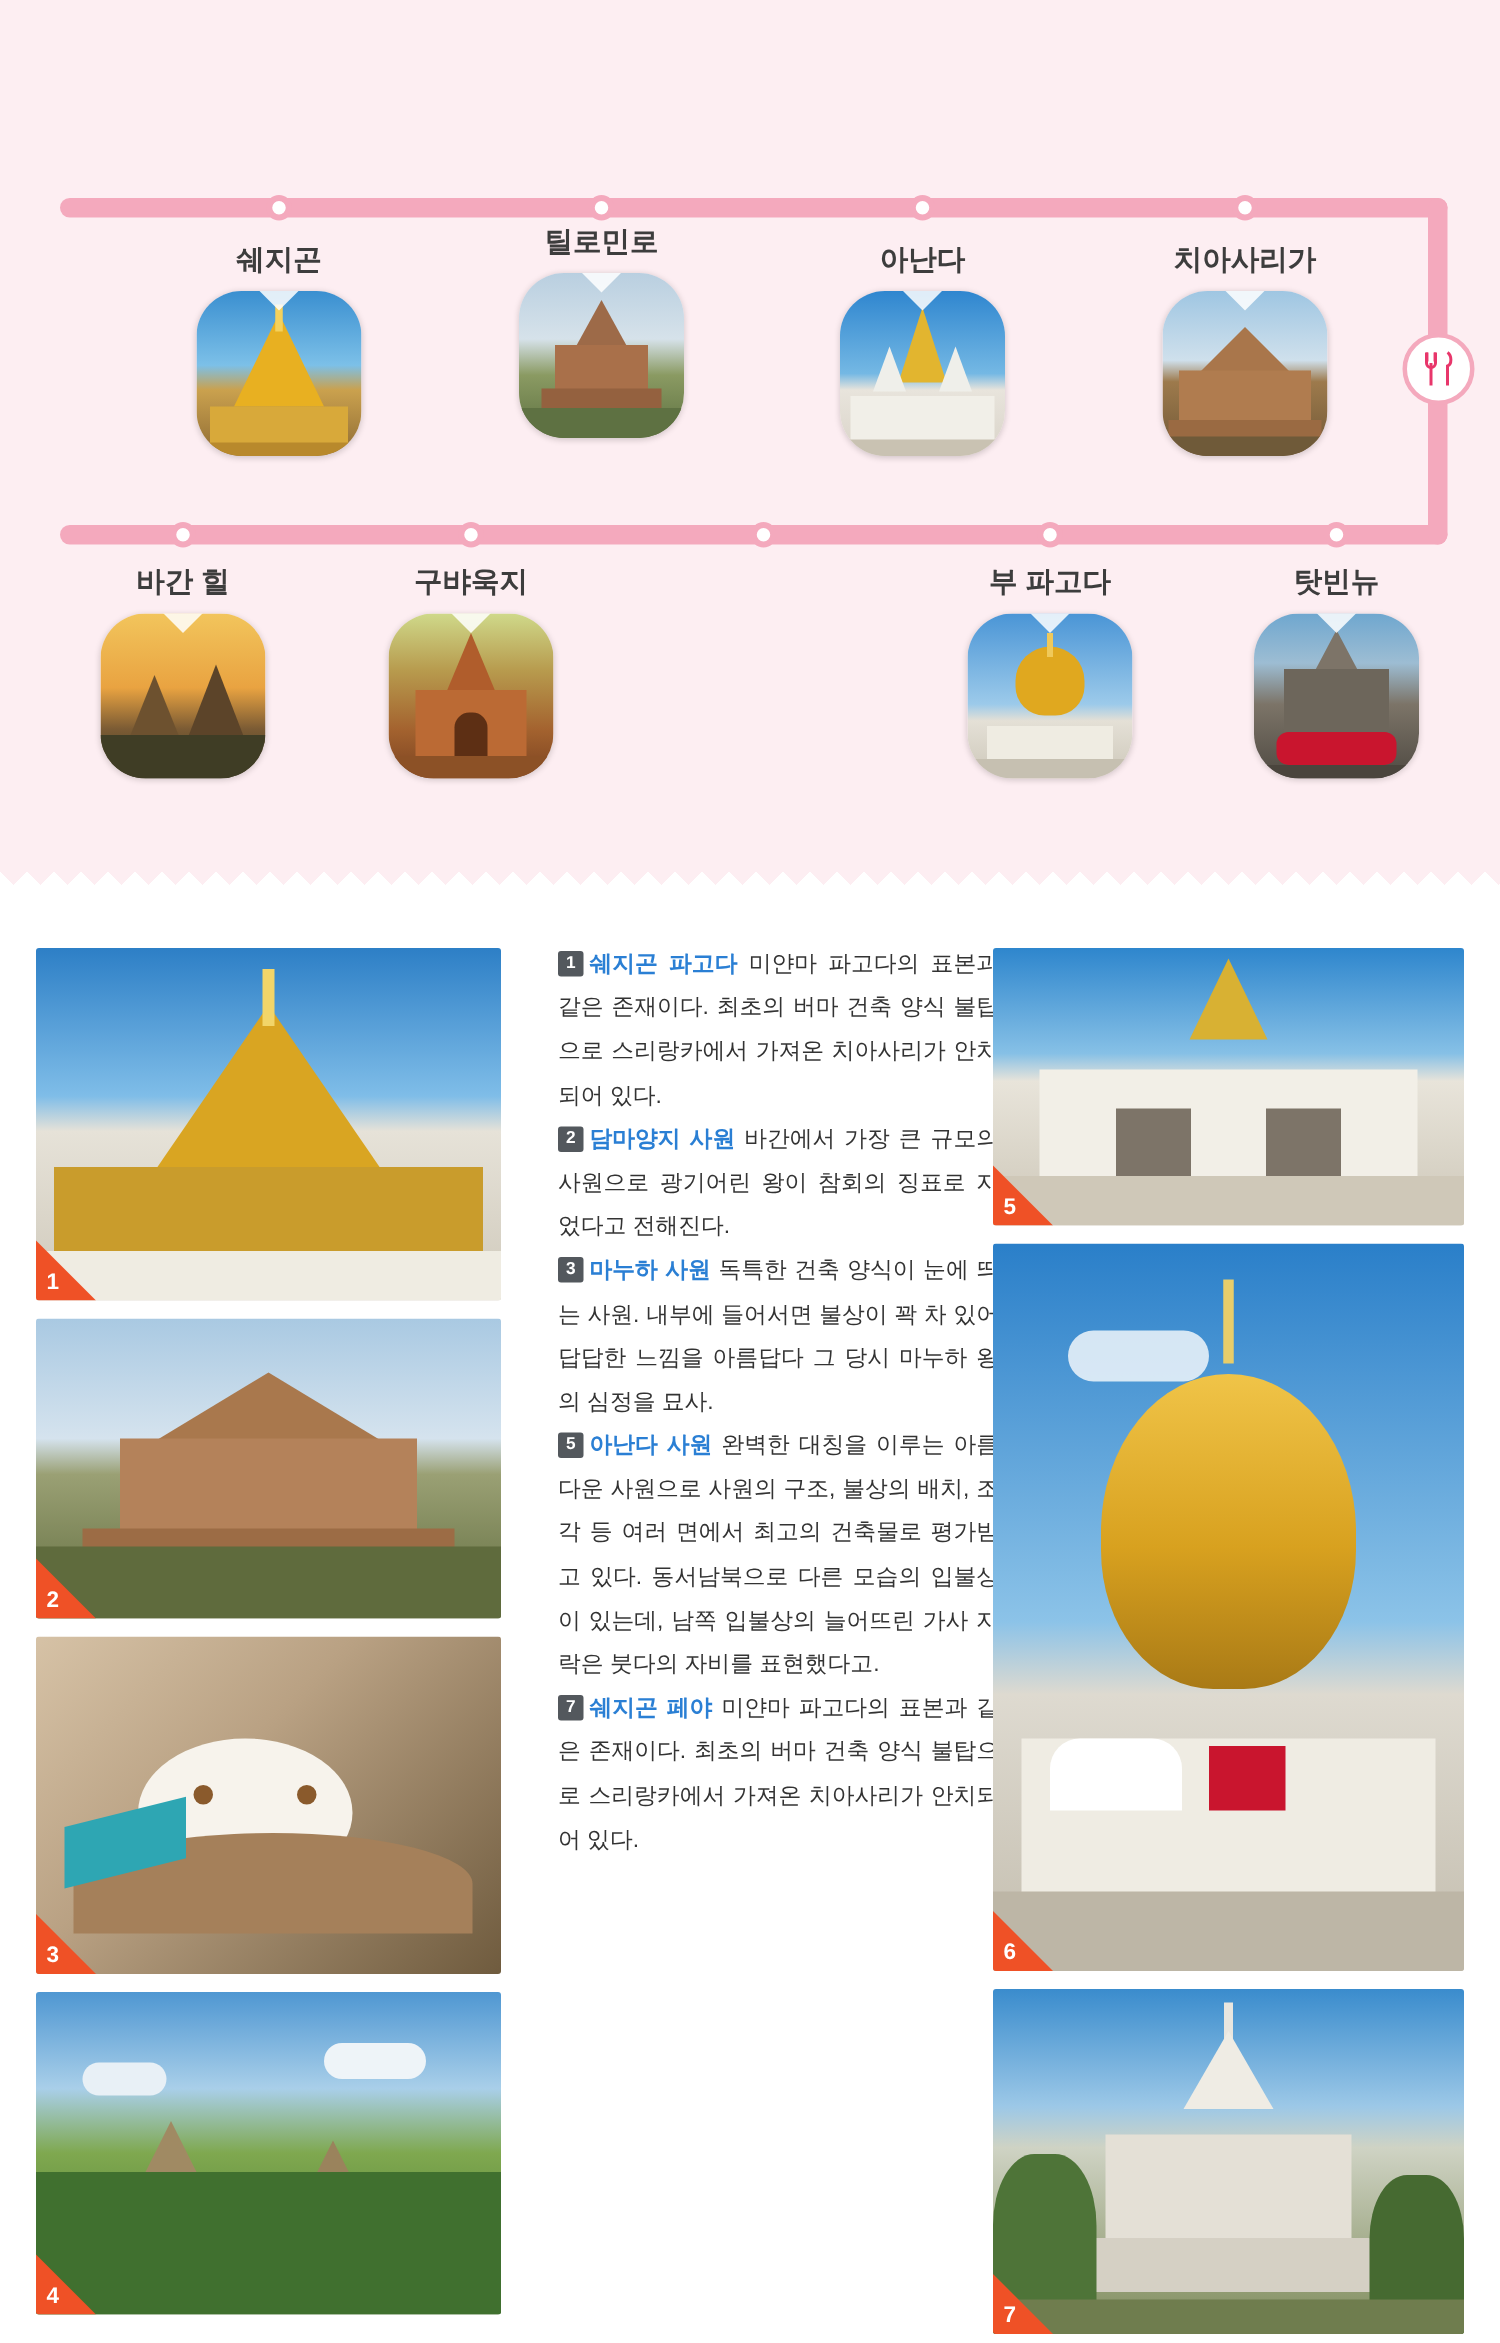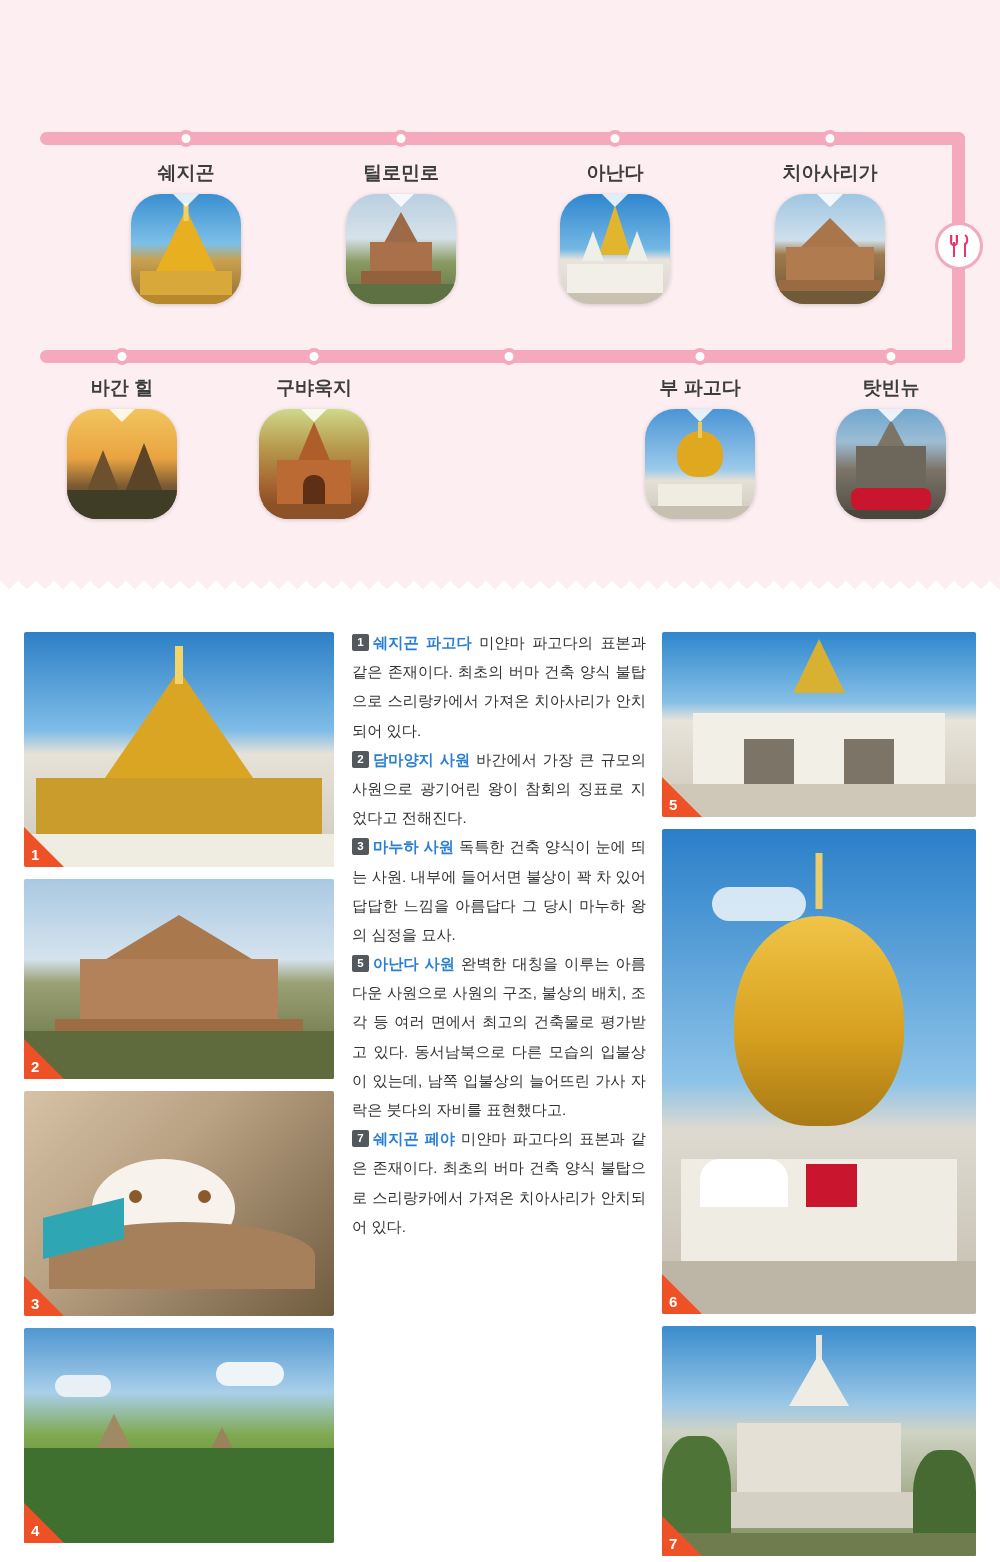"틸로민로" div.spot { top: 160px -> 148px }
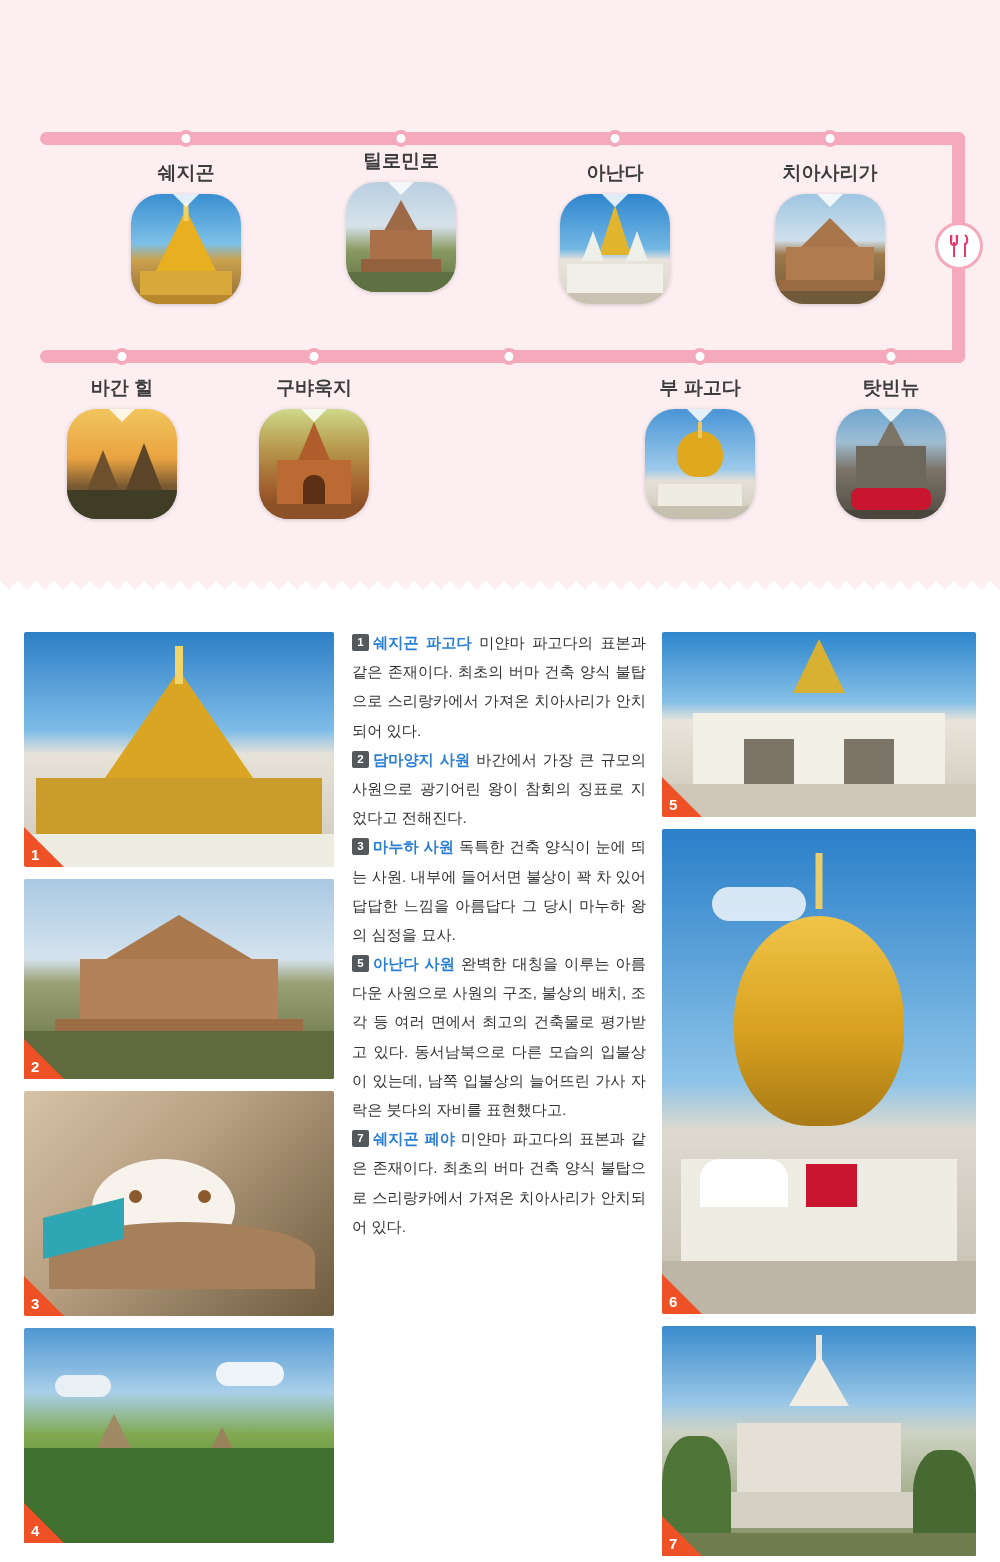"1 쉐지곤 파고다 미얀마 파고다의" .body-text { margin-left: none -> 20px }
